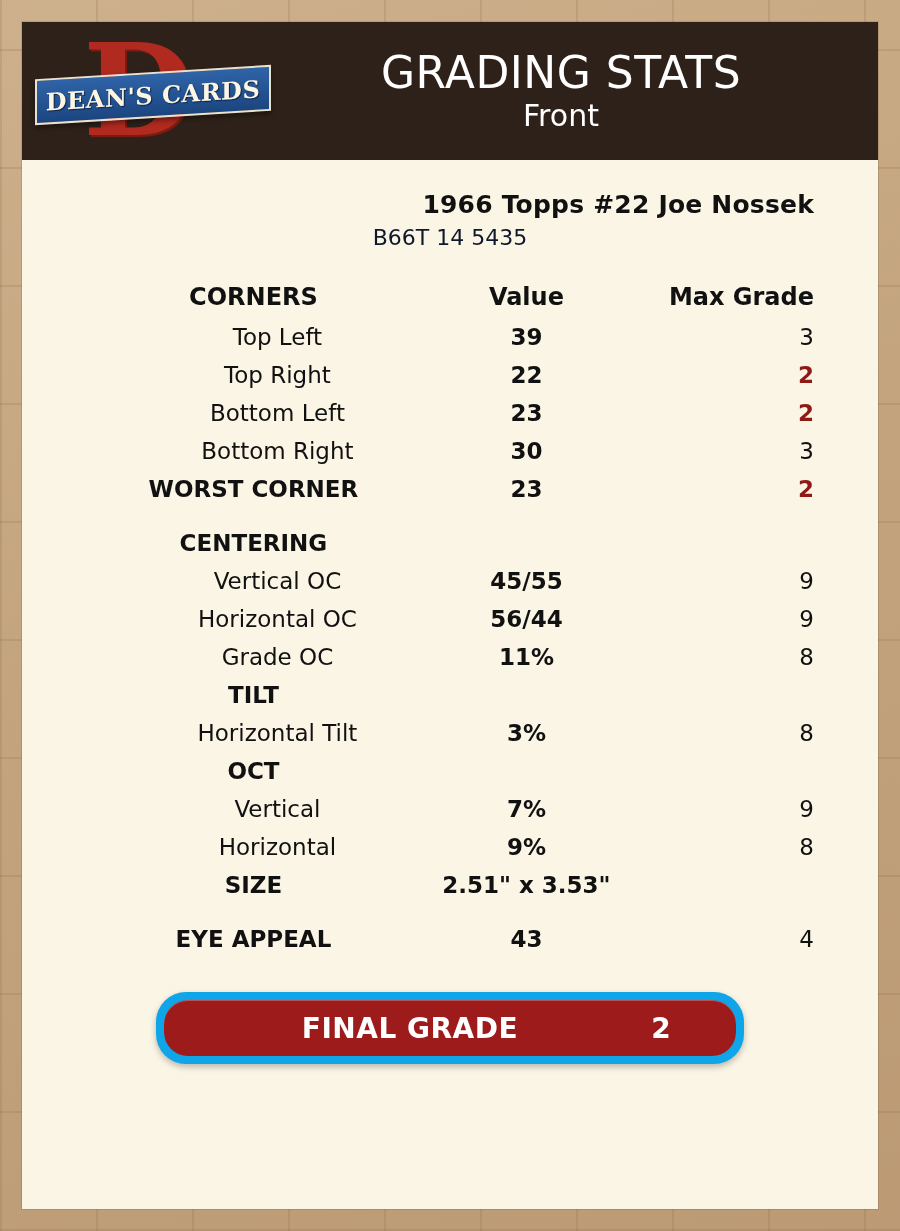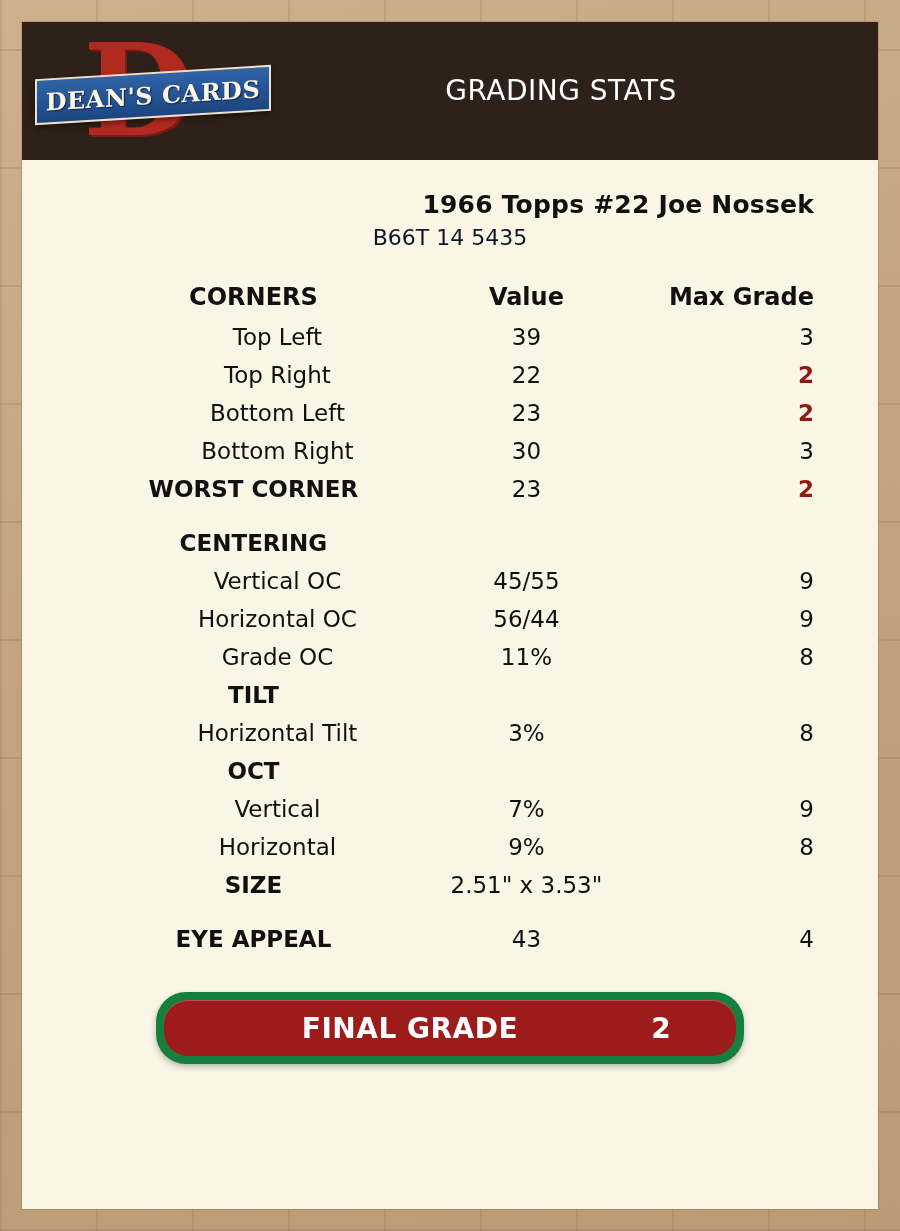"GRADING STATS" .header-titles .main { font-size: 28px -> 44px }
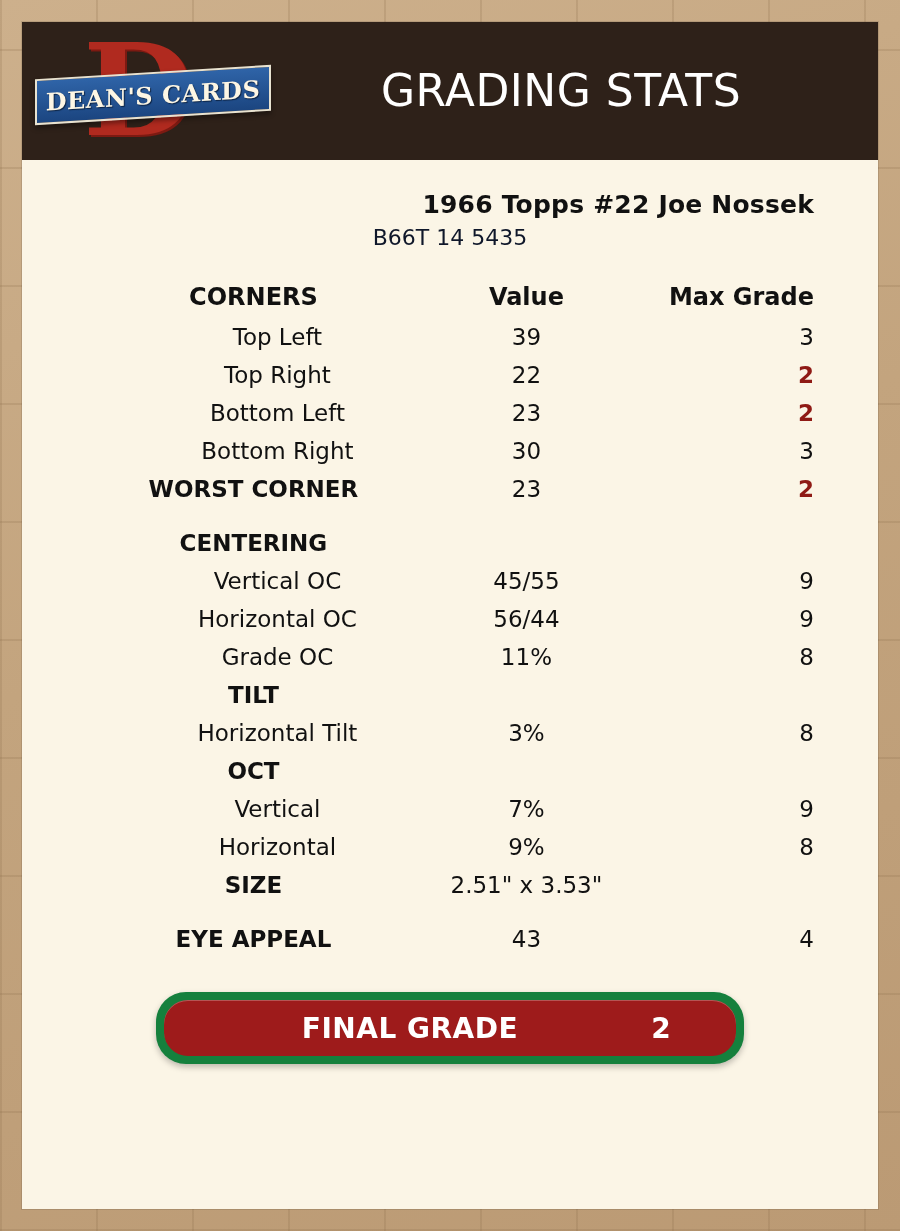"Front" div.sub { html: none -> <div>Front</div> }
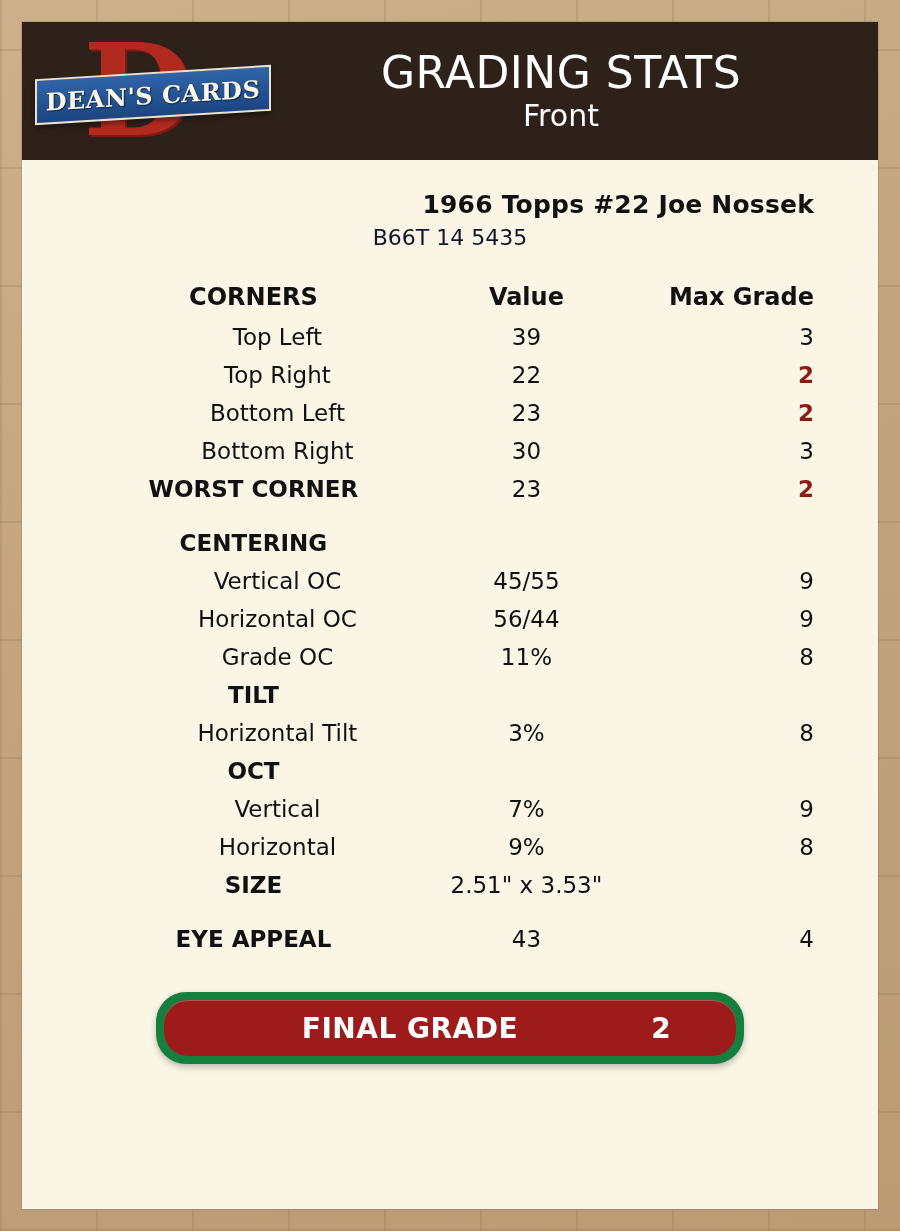"39" td.value { font-weight: none -> bold }
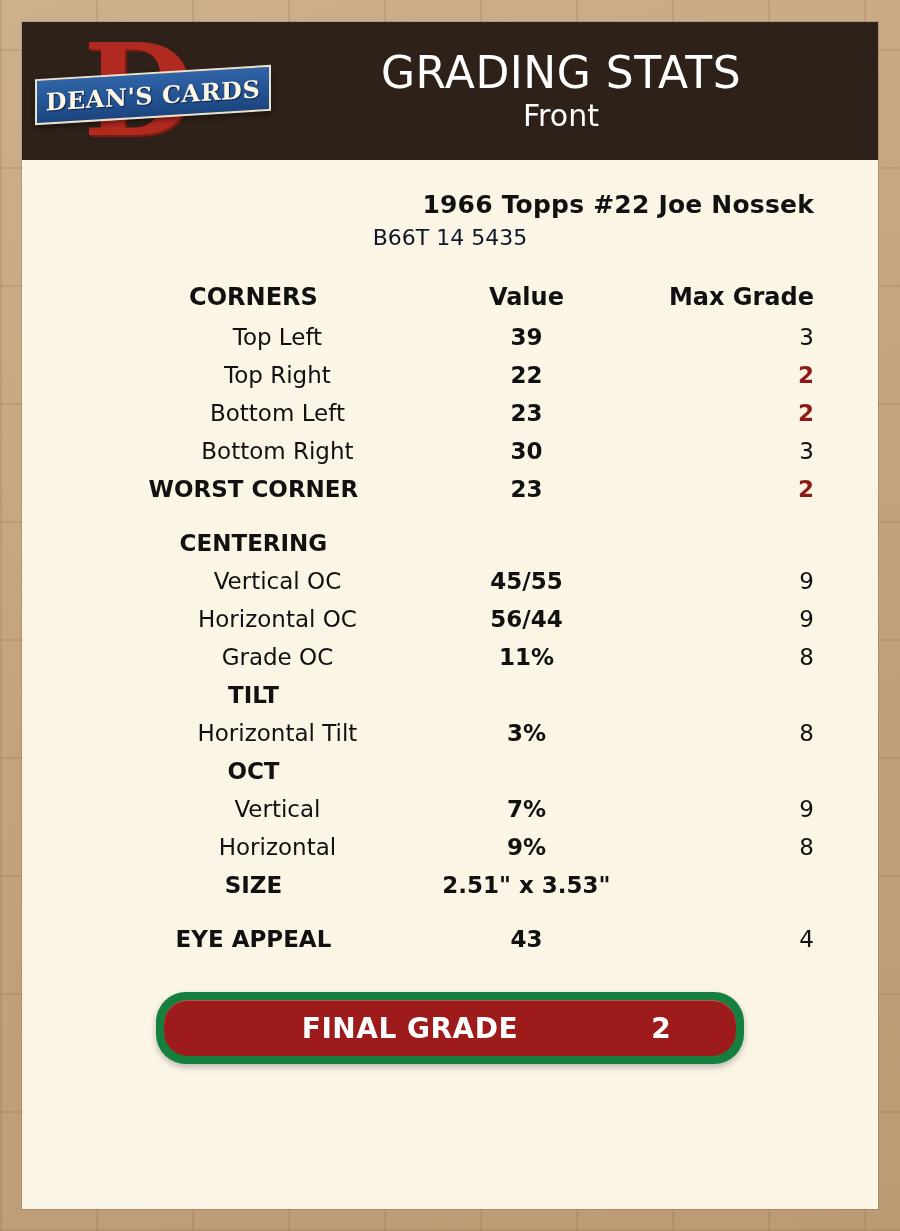"FINAL GRADE" .final-wrap { background: #15803d -> #0ea5e9 }
